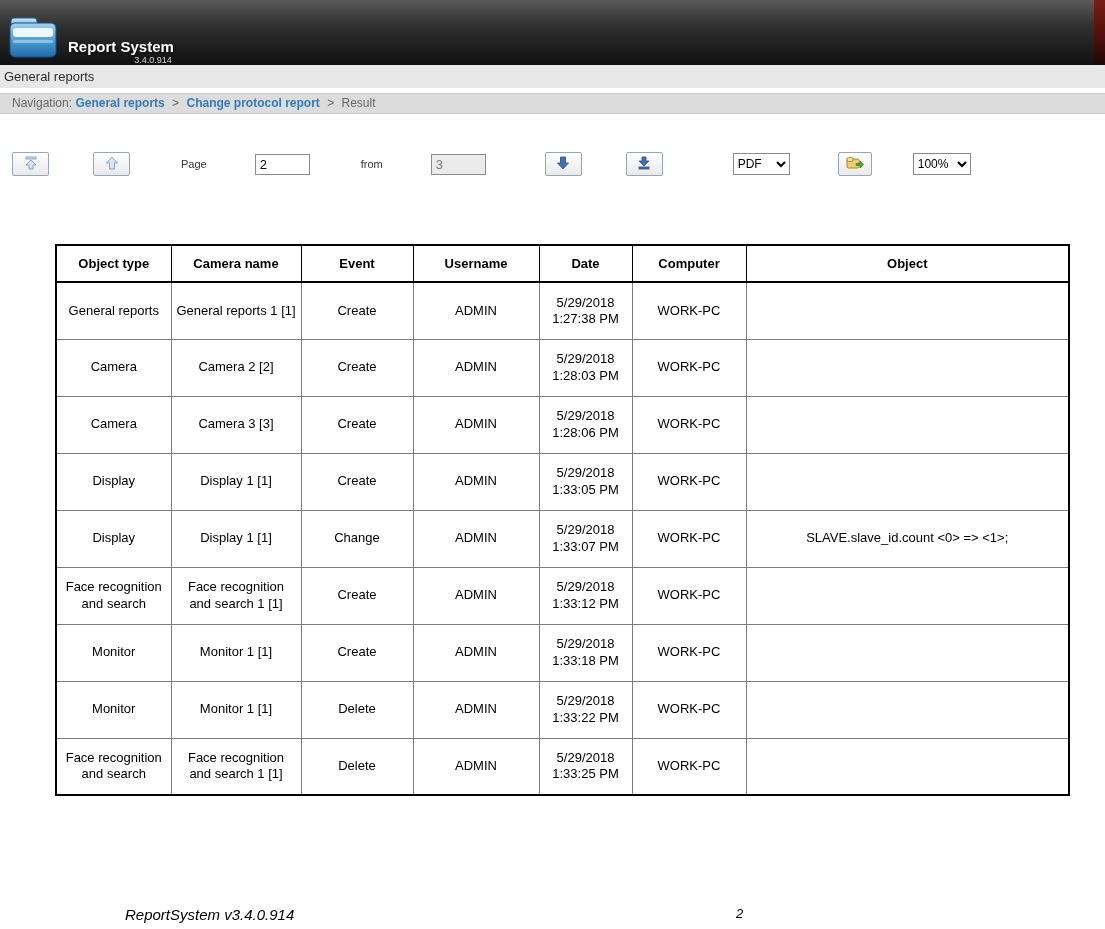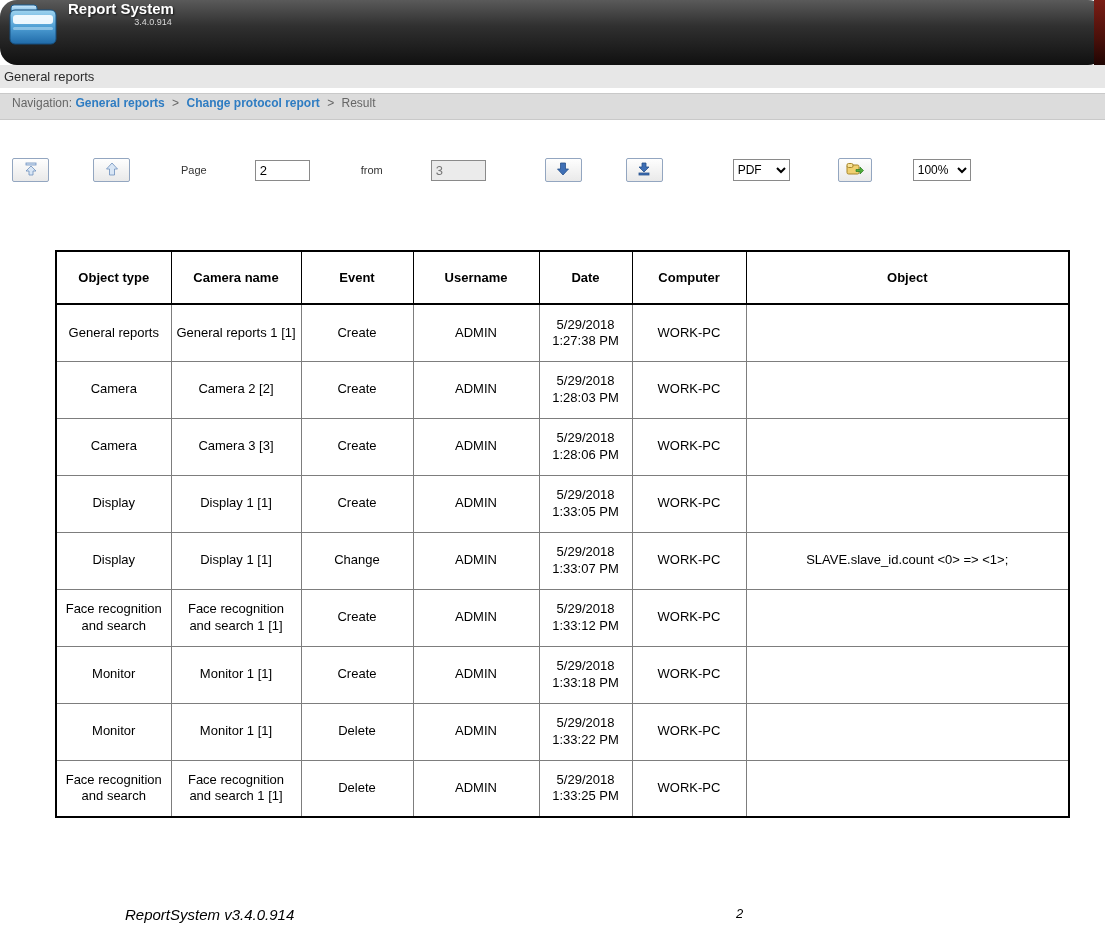"Report System" .app-header { align-items: flex-start -> flex-end; border-radius: 17px -> none }
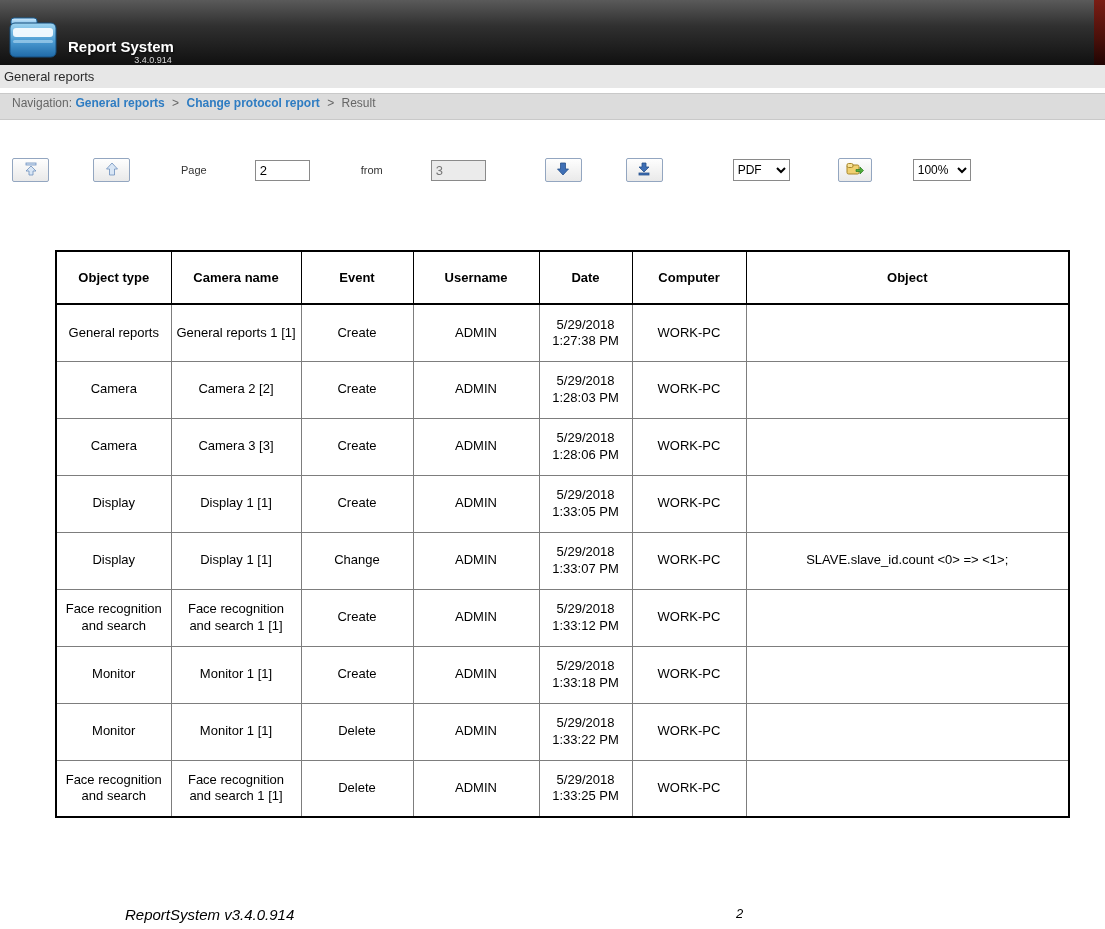"Navigation: General reports > Change" .breadcrumb-bar { height: 27px -> 21px }
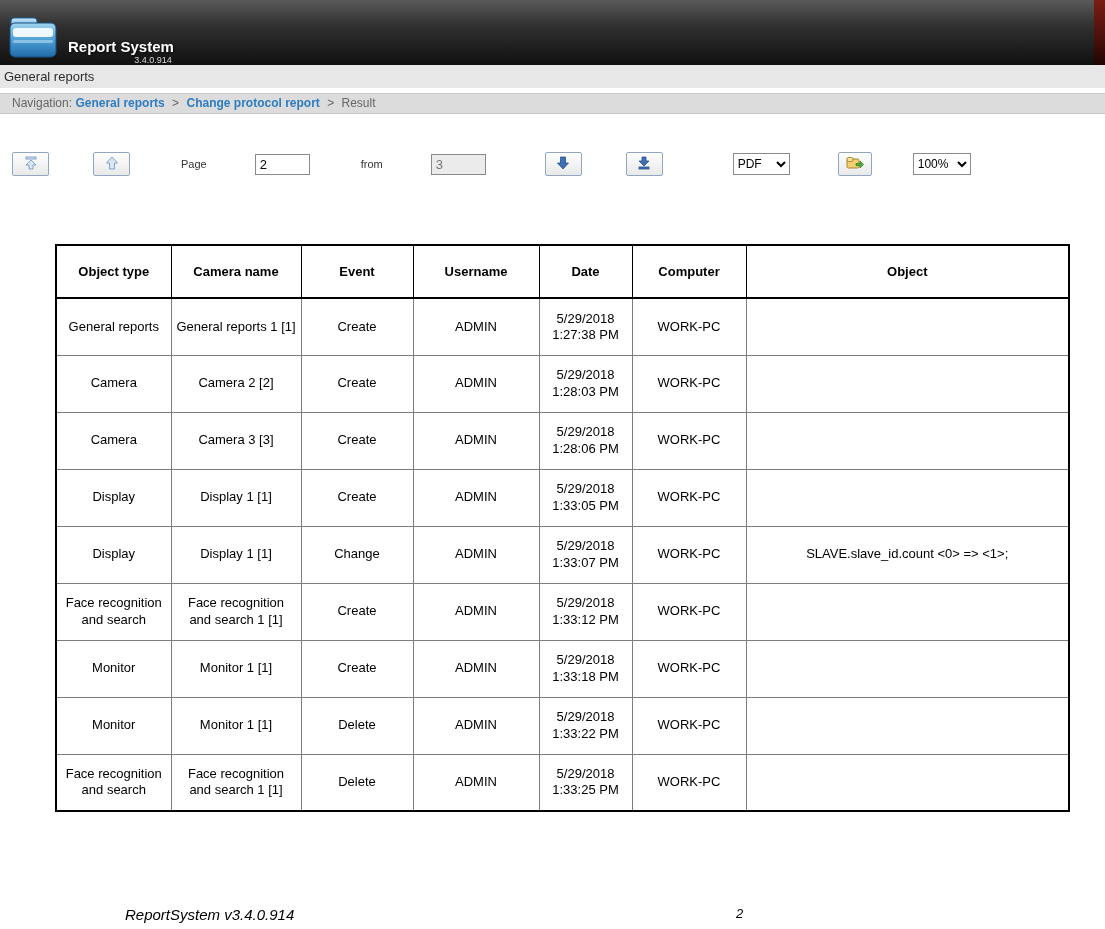"Object type" .report-table th { padding: 18px -> 10px }
